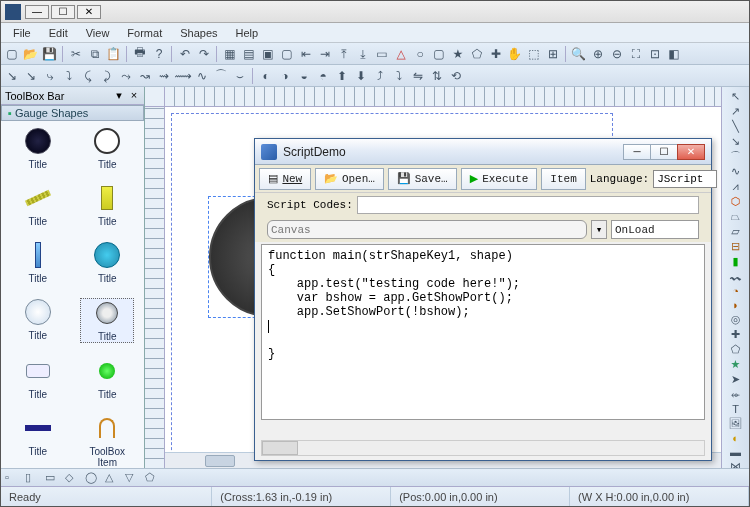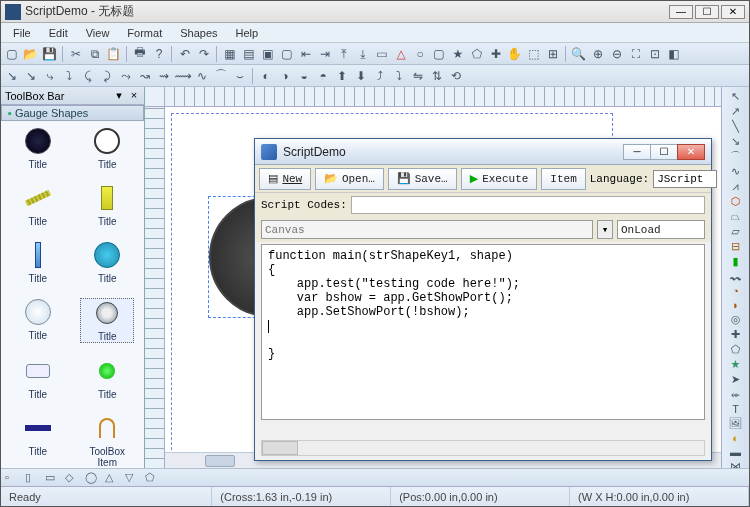"ScriptDemo - 无标题" div.title { html: <div>ScriptDemo - 无标题</div> -> none }
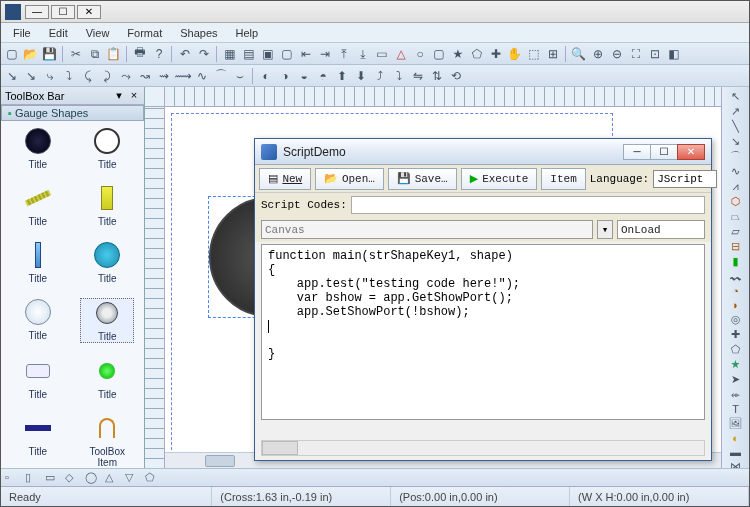"Script Codes:" .dlg-row { padding: 3px 6px -> 3px 12px }
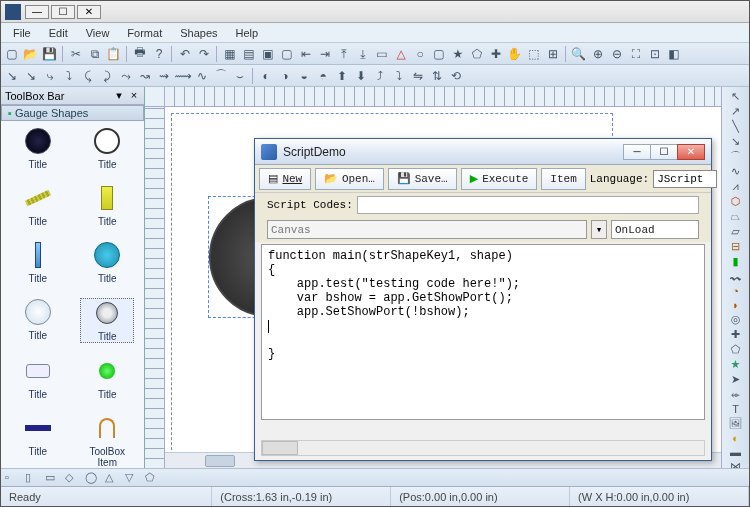"Canvas" input.sel { border-radius: none -> 6px }
